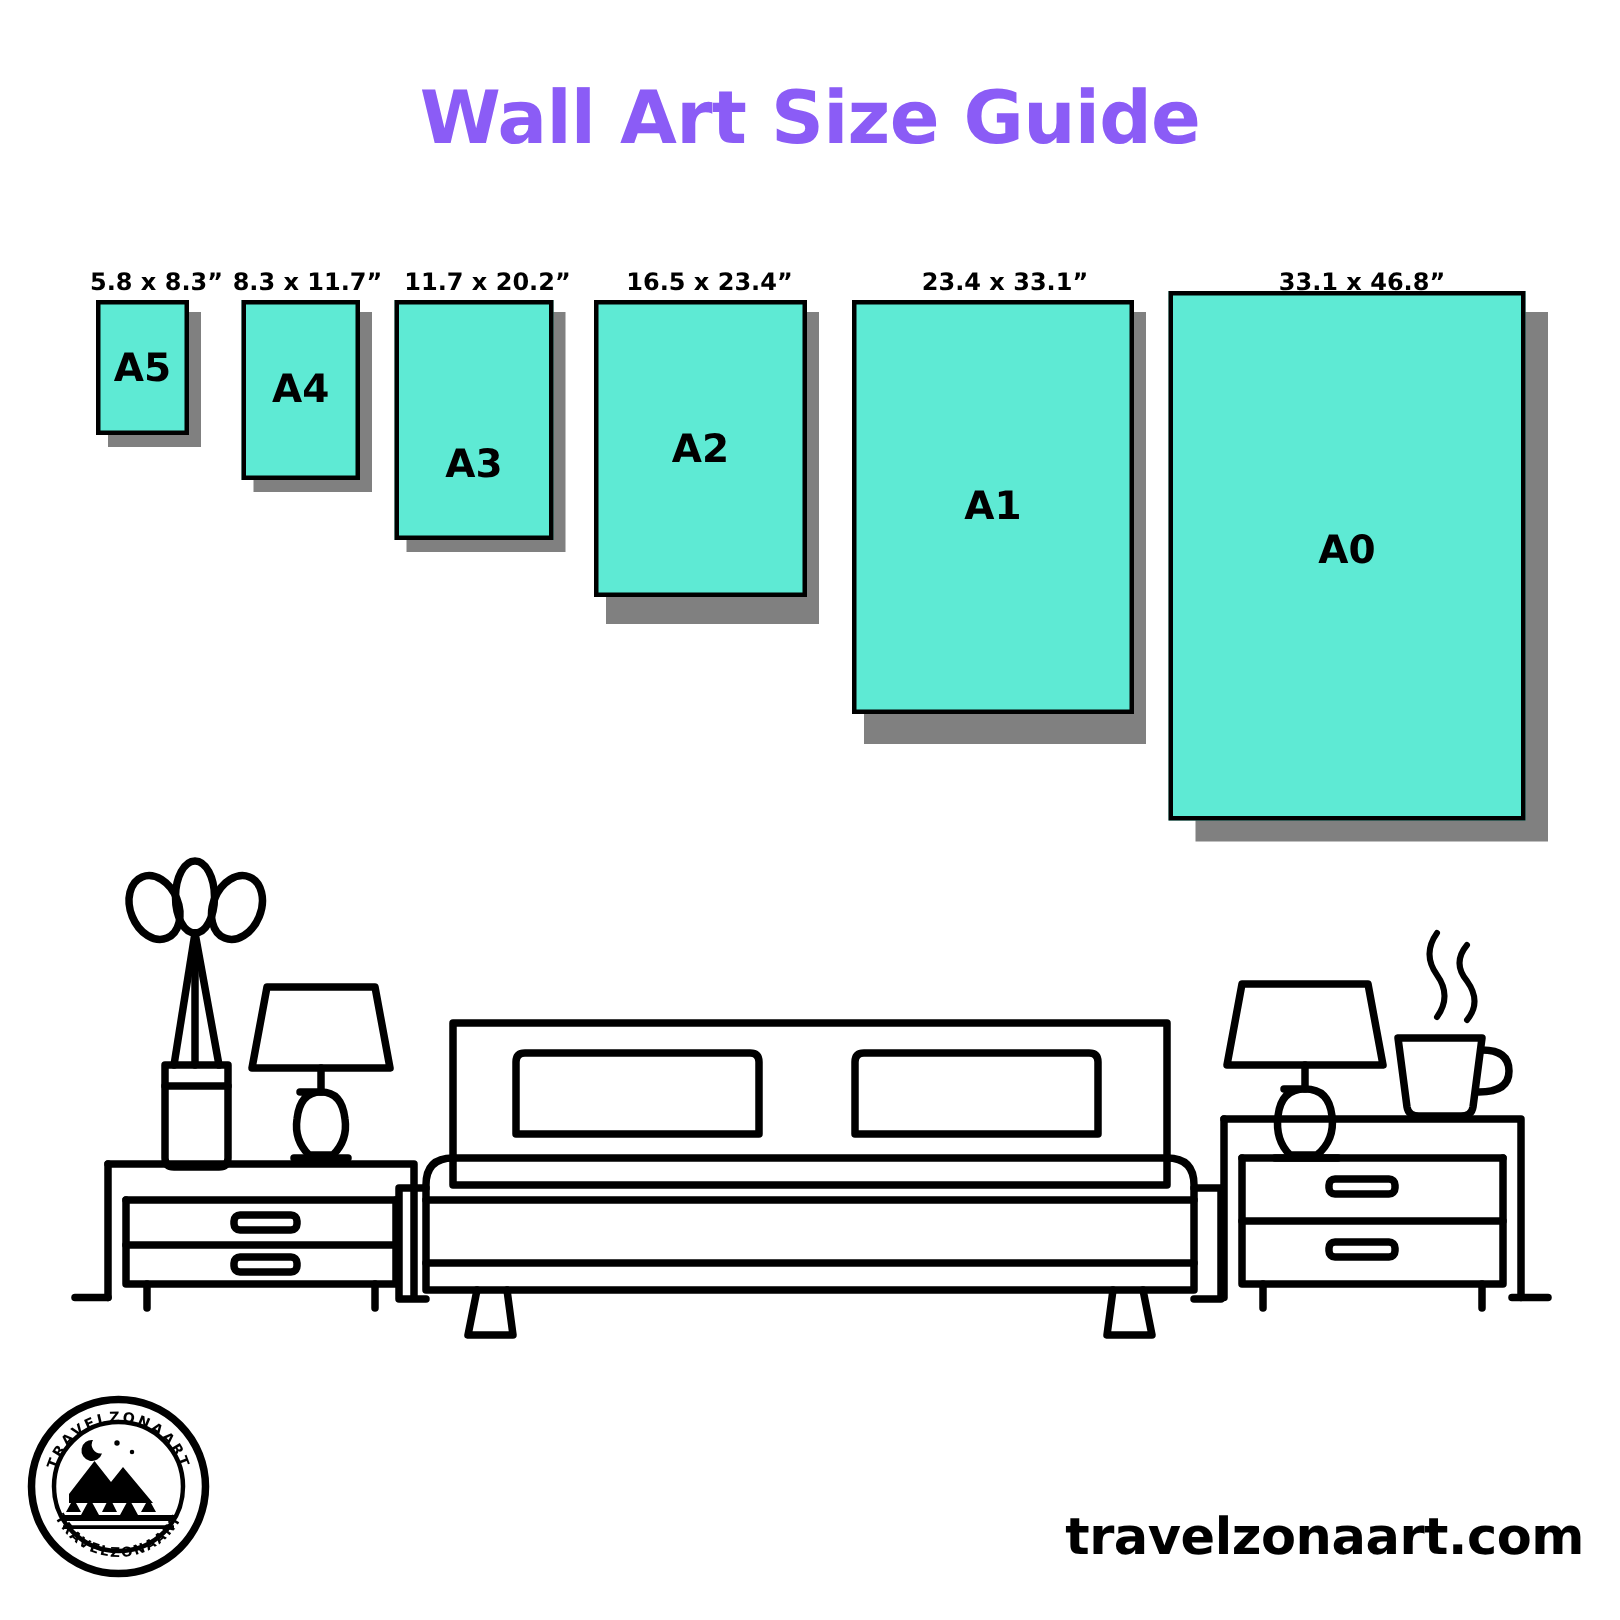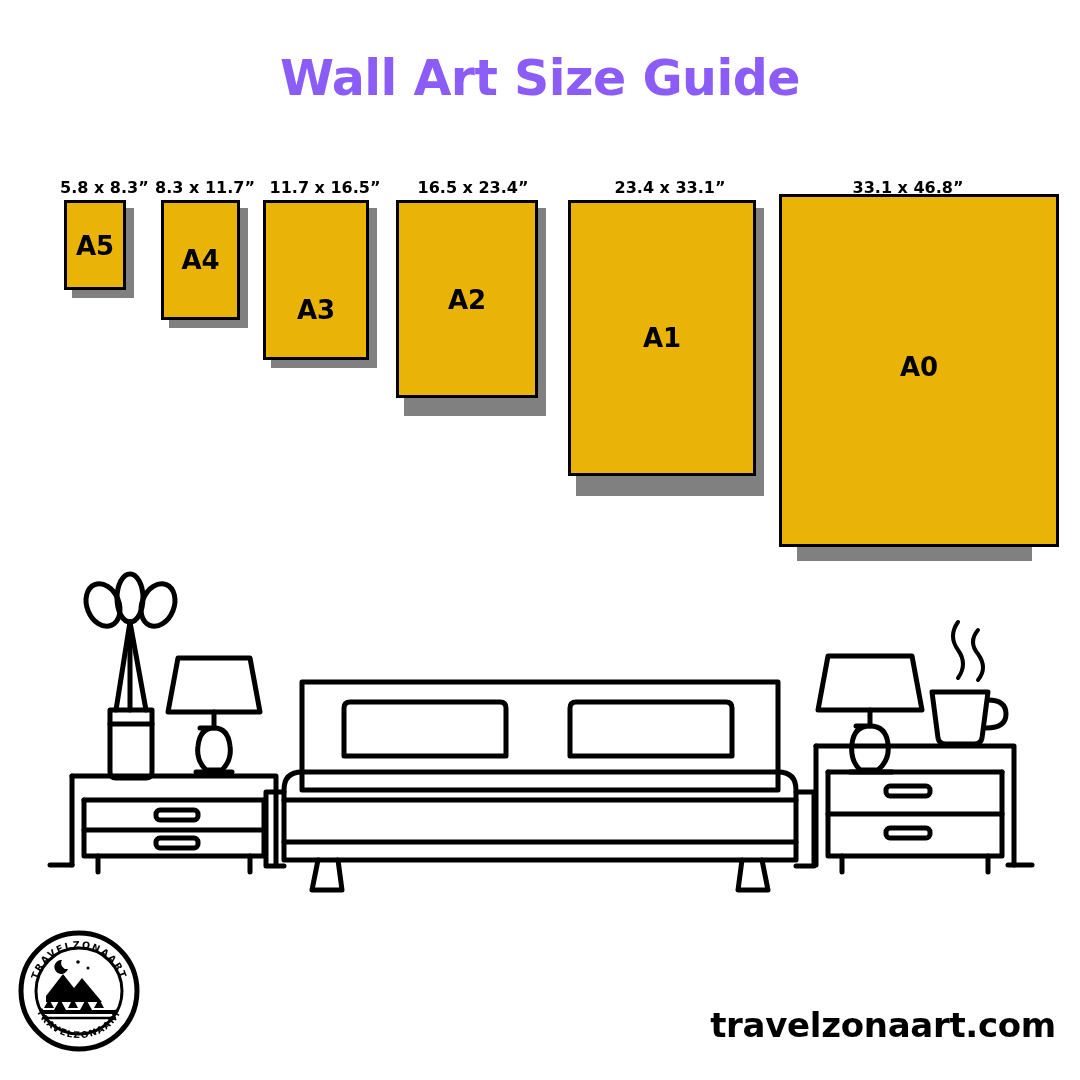"11.7 x 16.5”" div.frame-caption { text: 16.5 -> 20.2 }
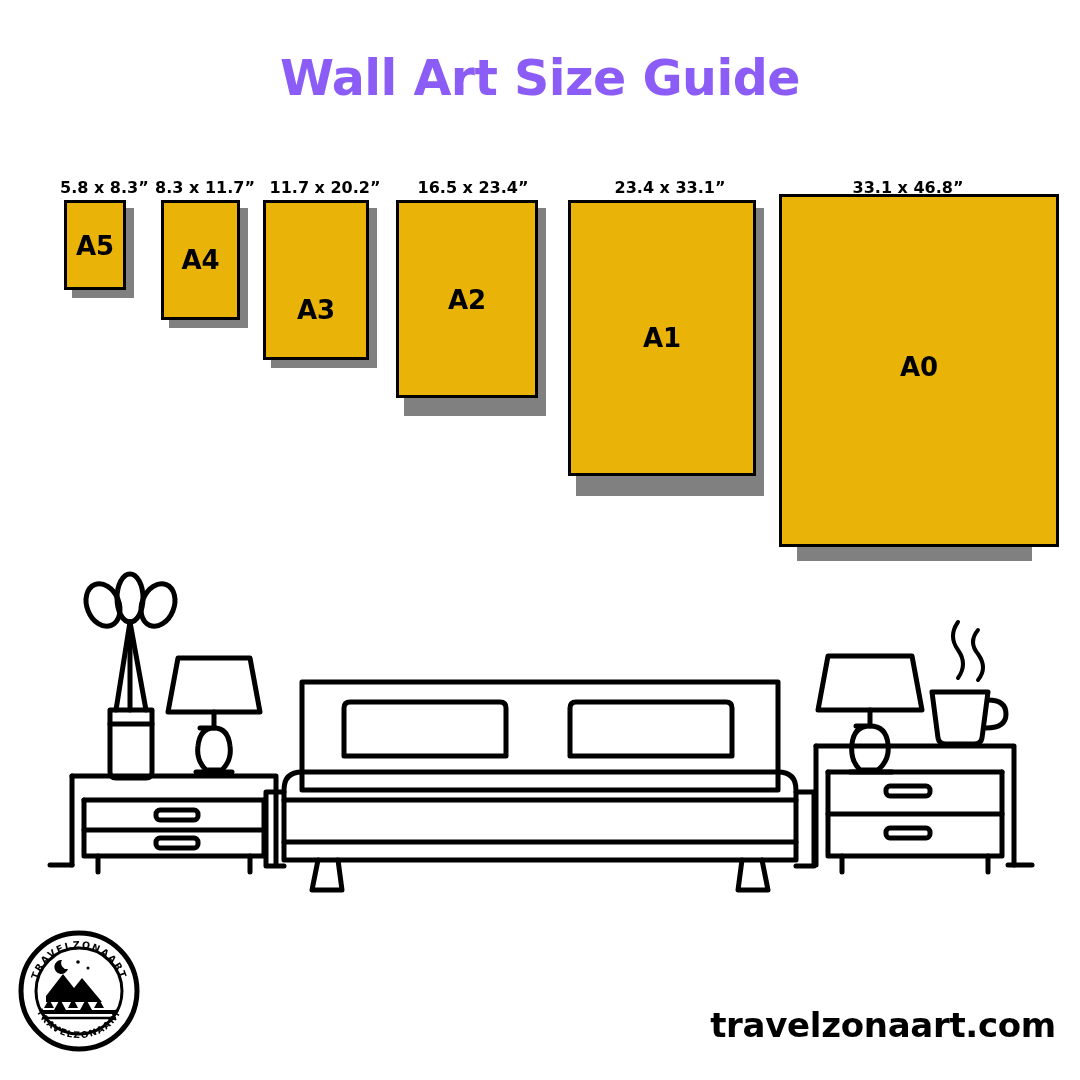"A5" .frame-box { background: #eab308 -> #5eead4 }
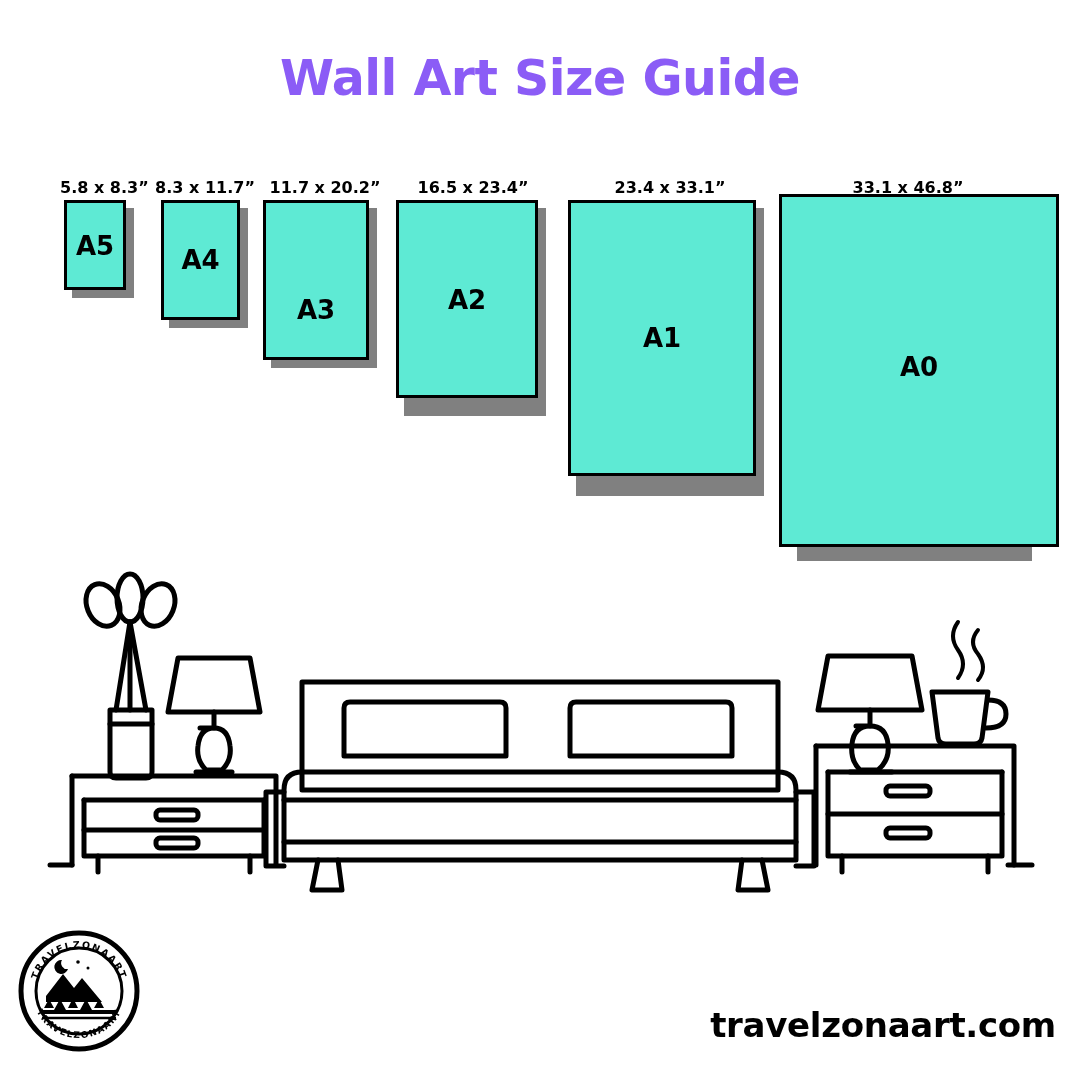"A0" div.frame-box { width: 280px -> 238px }
